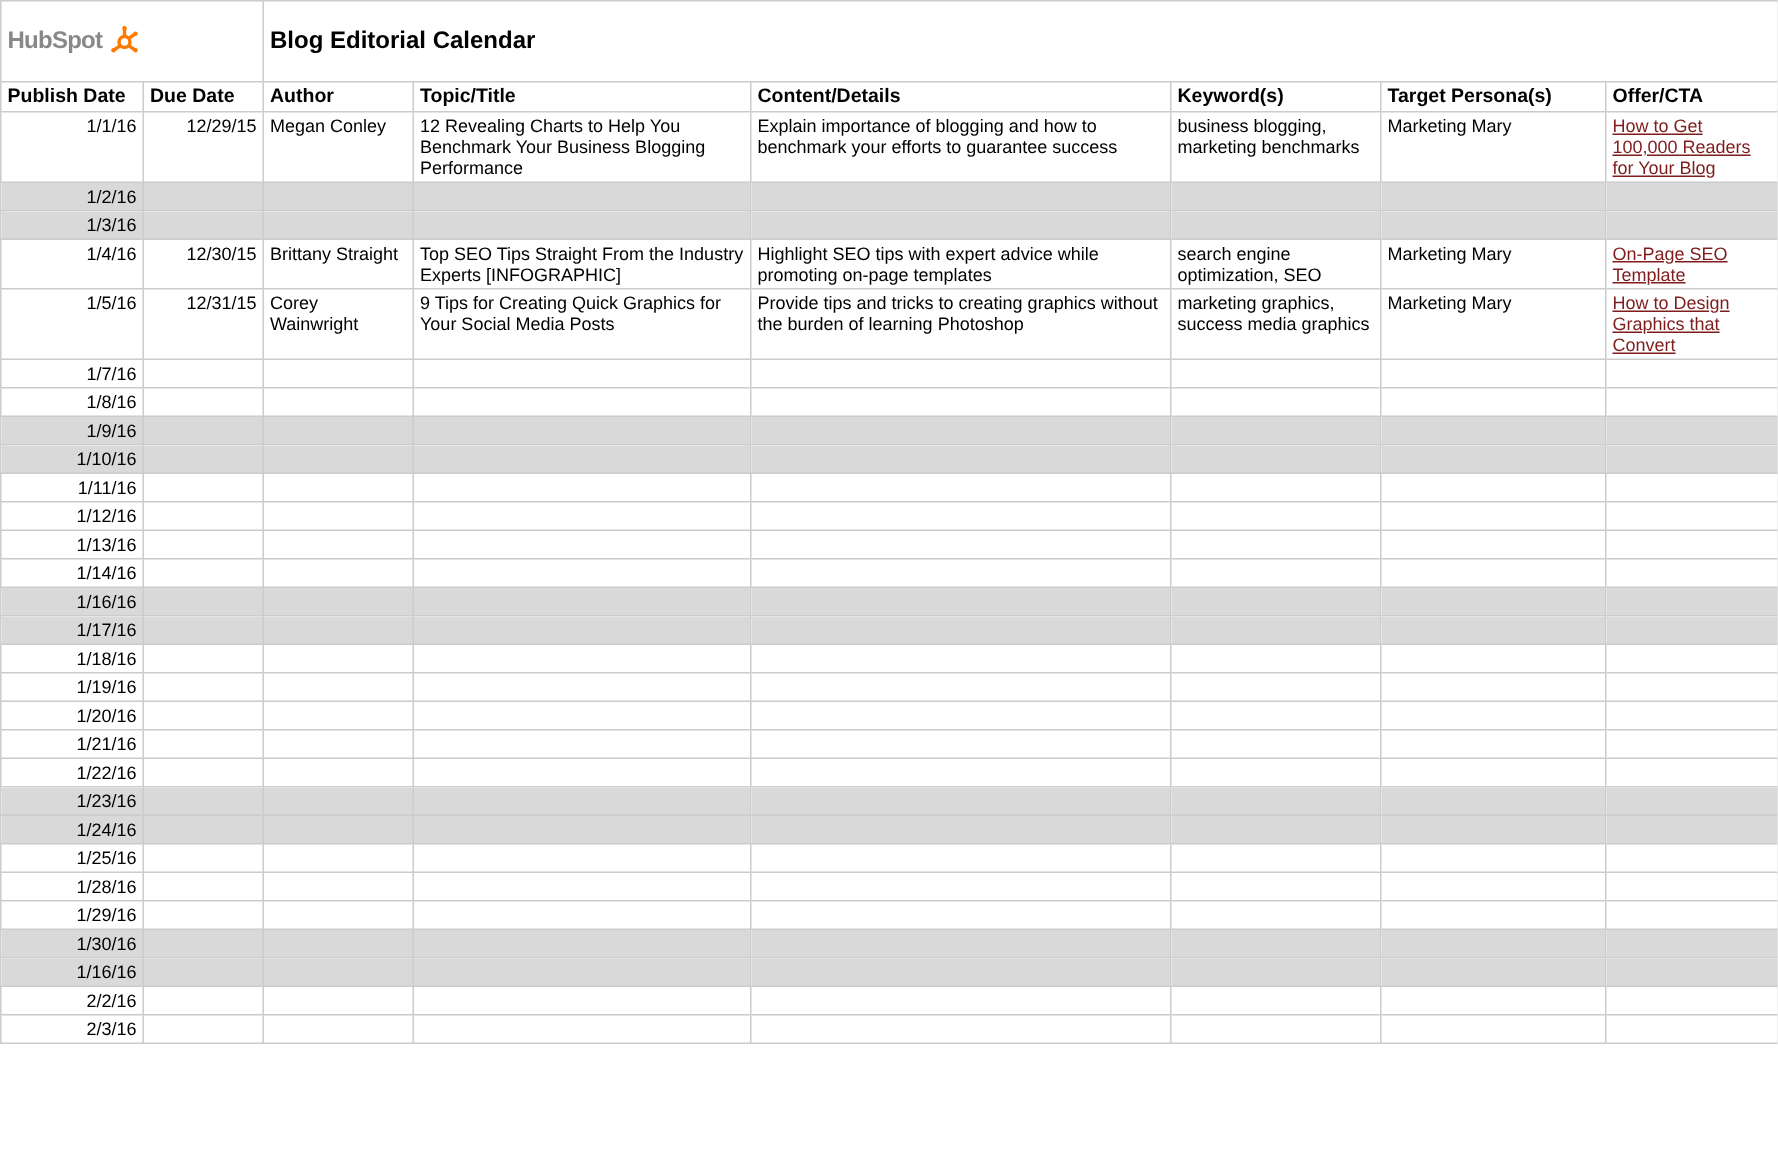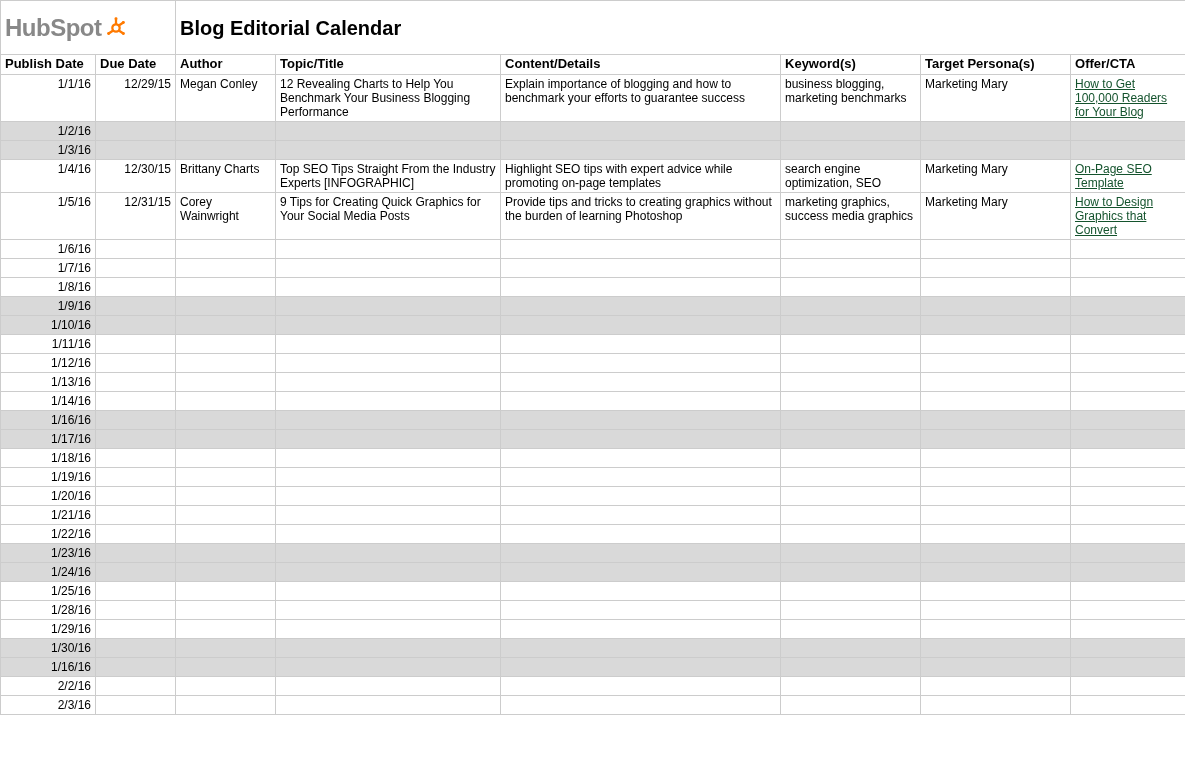"HubSpot" .logo { font-size: 24px -> 16px }
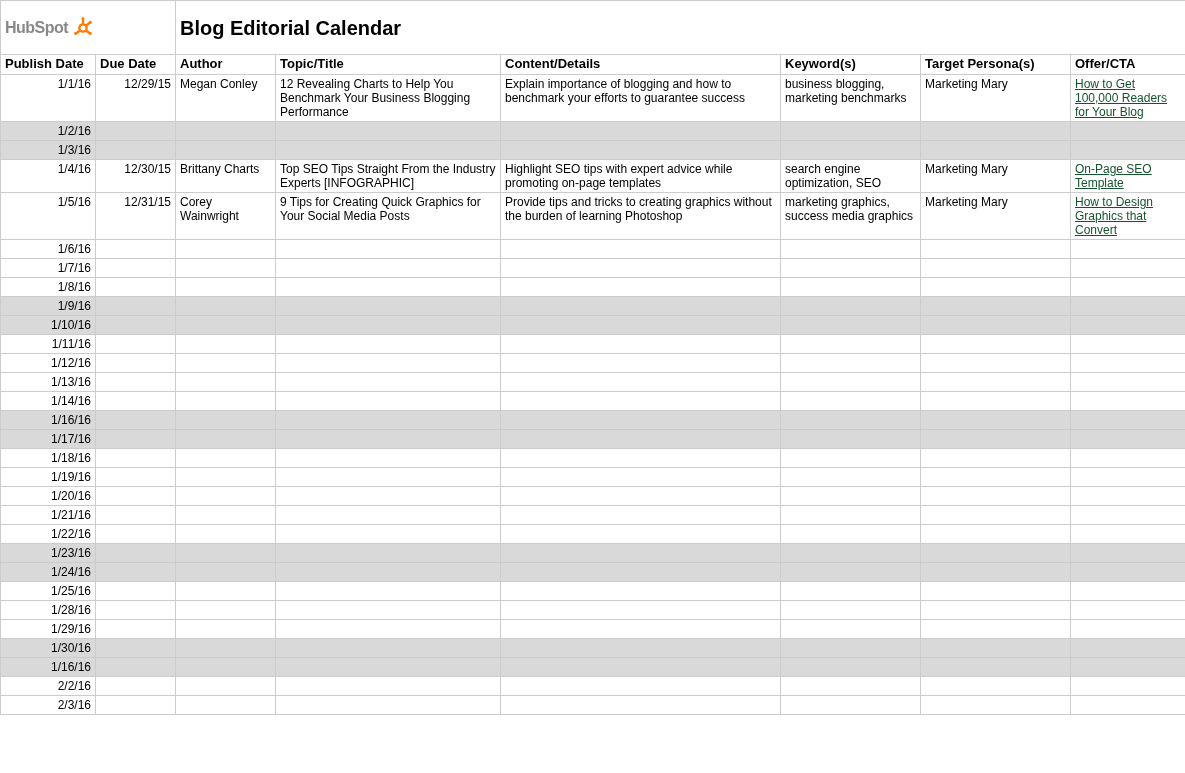"Blog Editorial Calendar" .title-cell { font-size: 20px -> 16px }
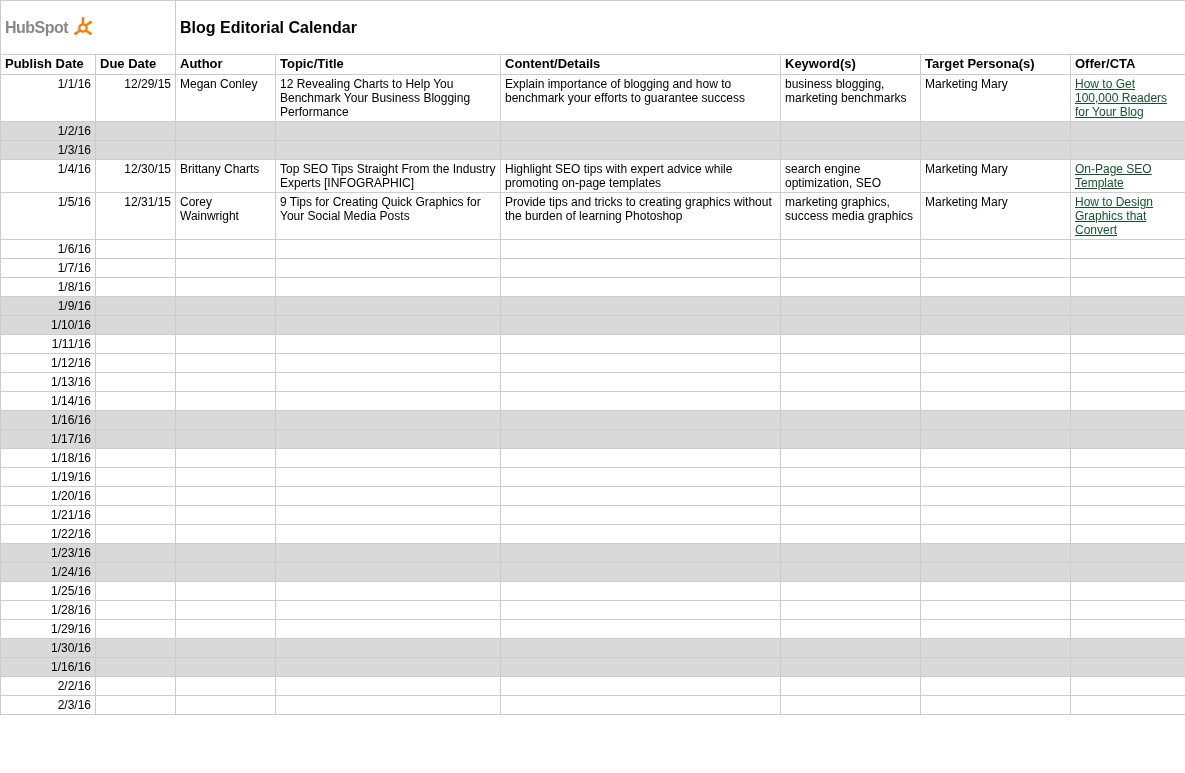"How to Get 100,000 Readers" a.cta { color: #14532d -> #7f1d1d }
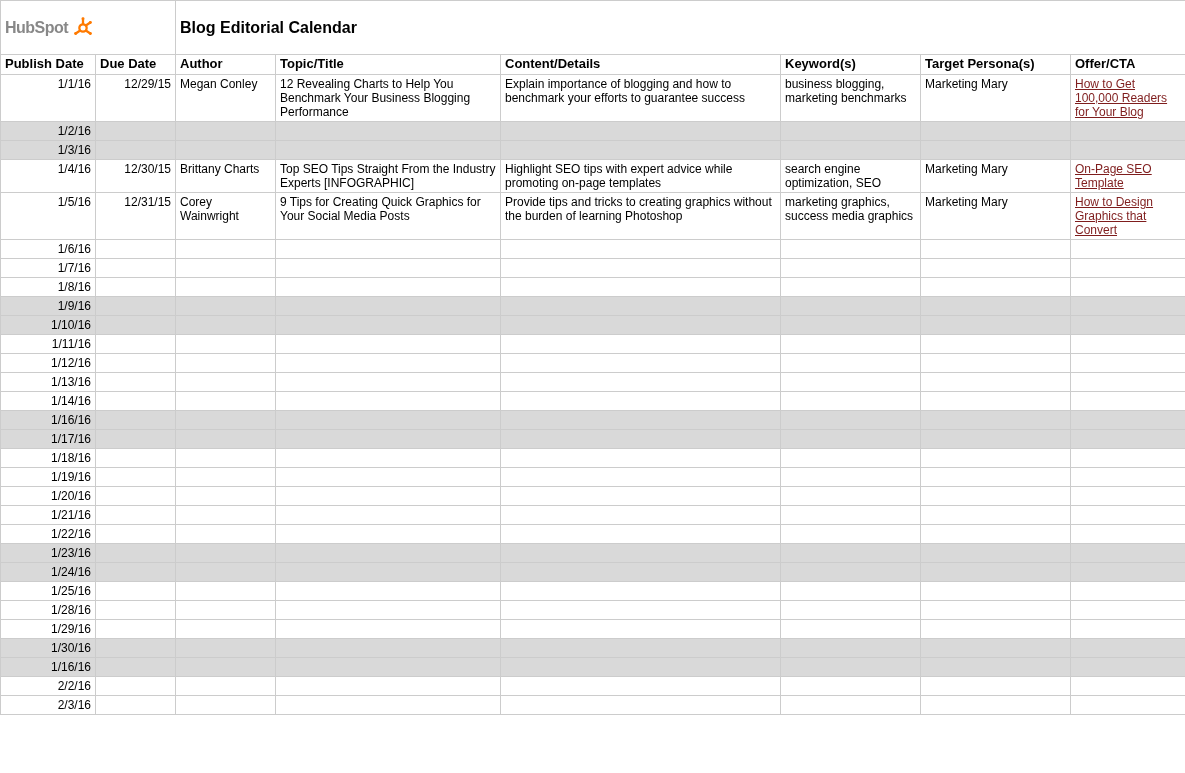"Brittany Charts" td { text: Charts -> Straight }
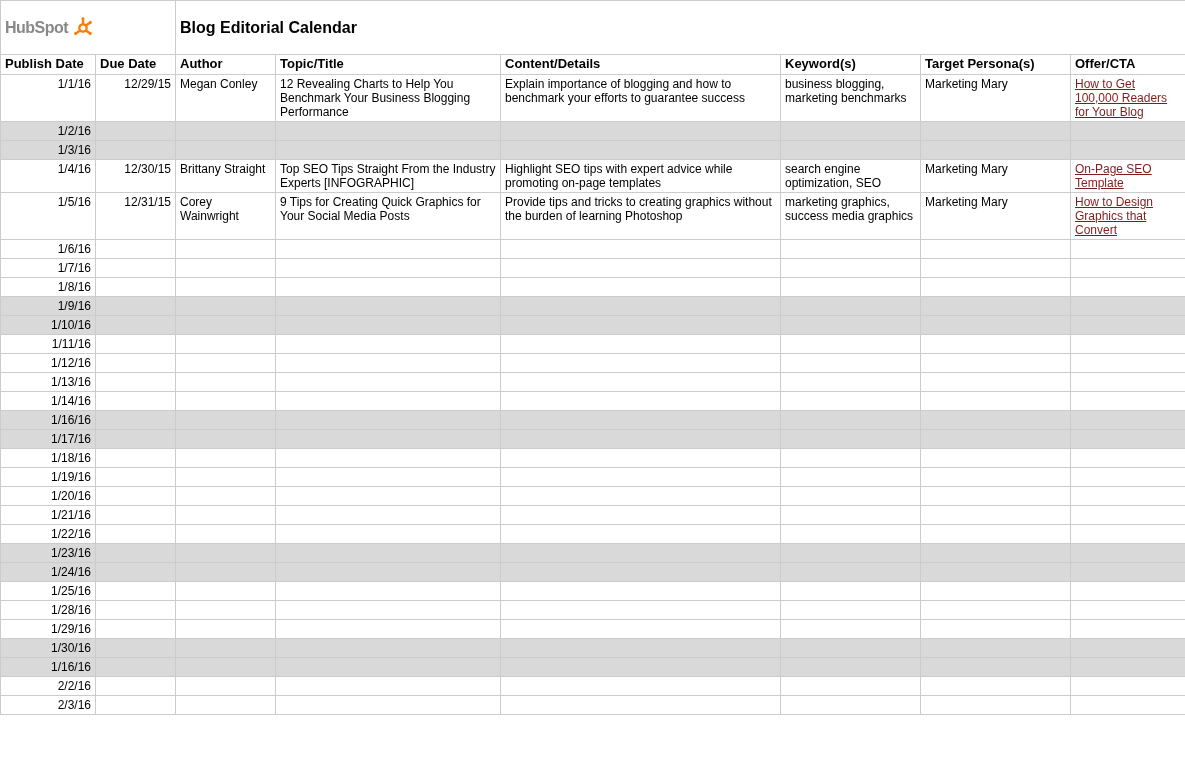"1/6/16" tr { html: <tr> <td>1/6/16</td> <td></td> <td></td> <td></td> <td></td> <td></td> <td></td> <td></td> </tr> -> none }
